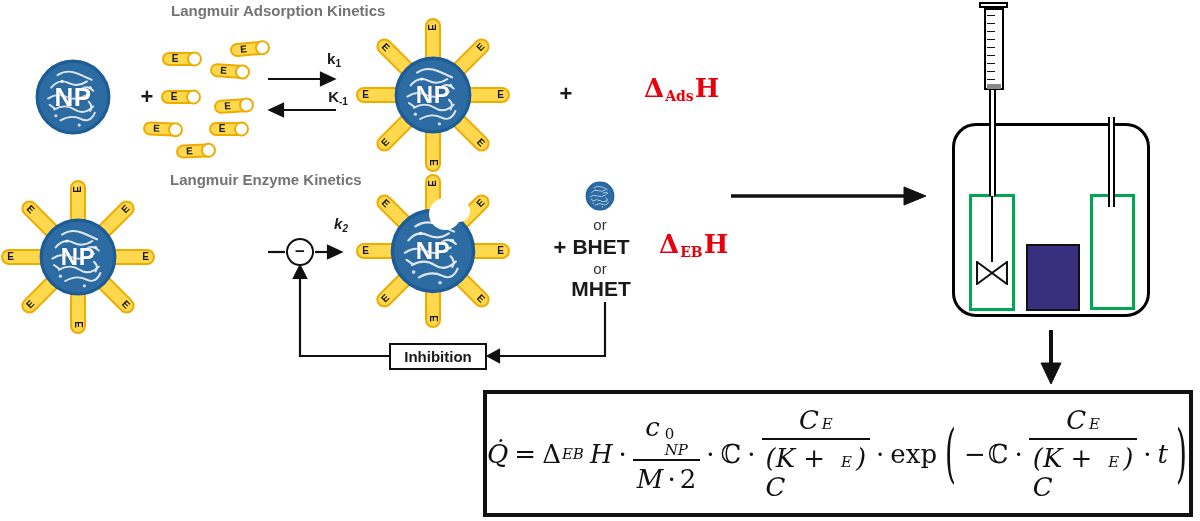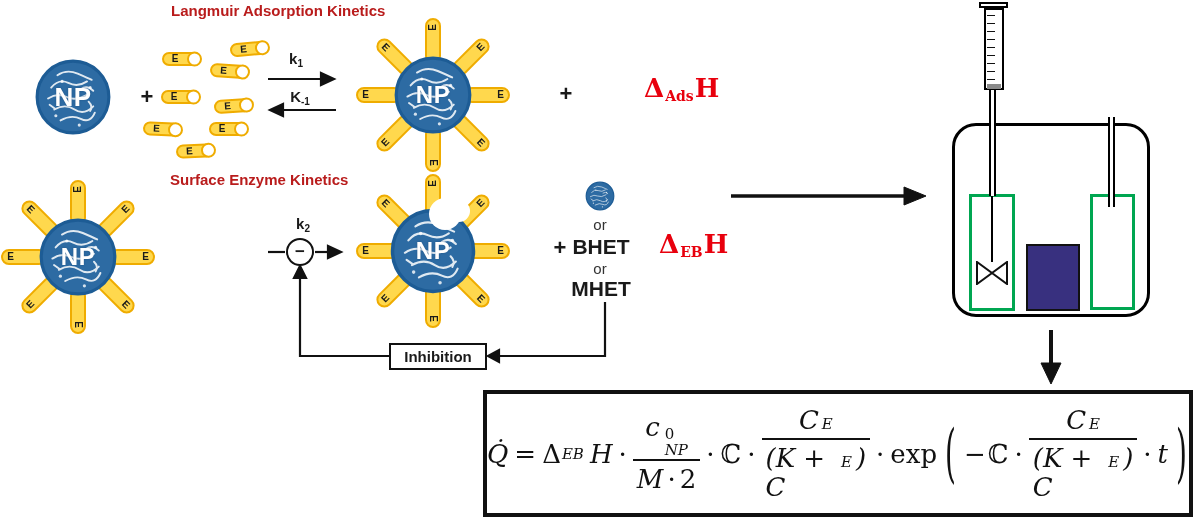"Langmuir Adsorption Kinetics" .title { color: #b91c1c -> #737373 }
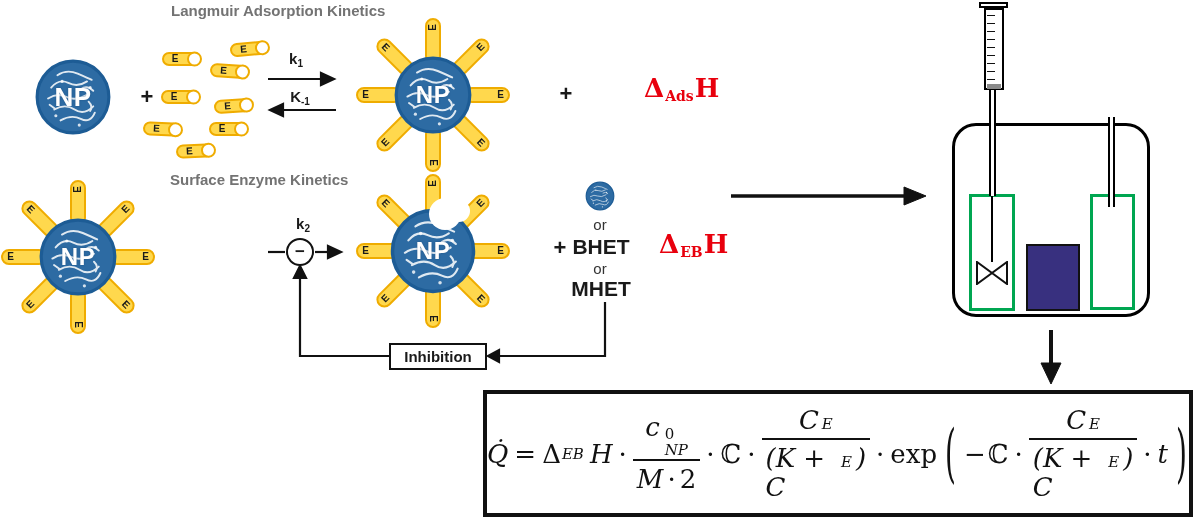"k1" .ratek { margin-left: none -> 38px }
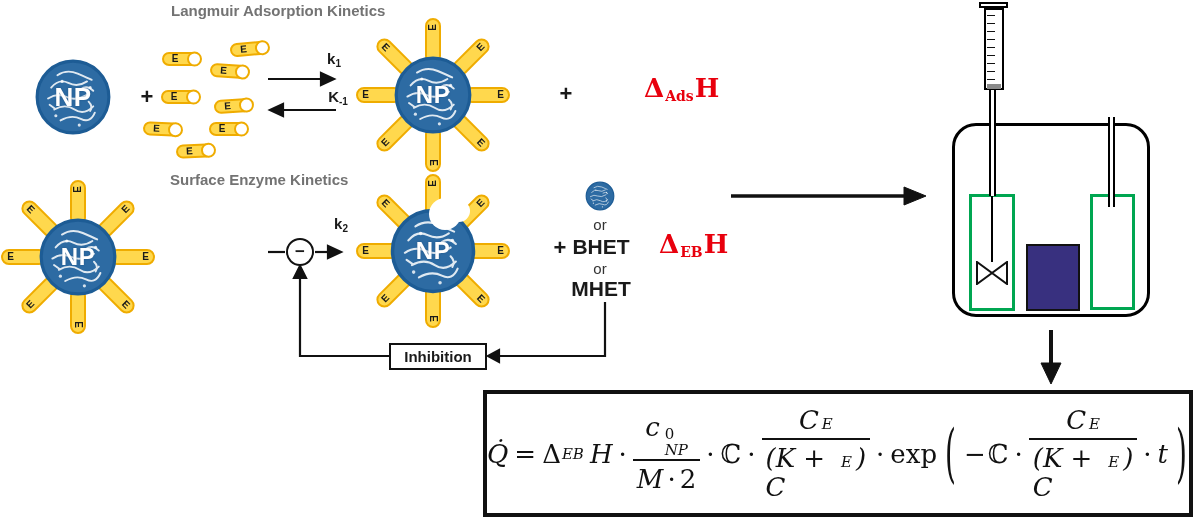"Surface Enzyme Kinetics" div.abs { text: Surface -> Langmuir }
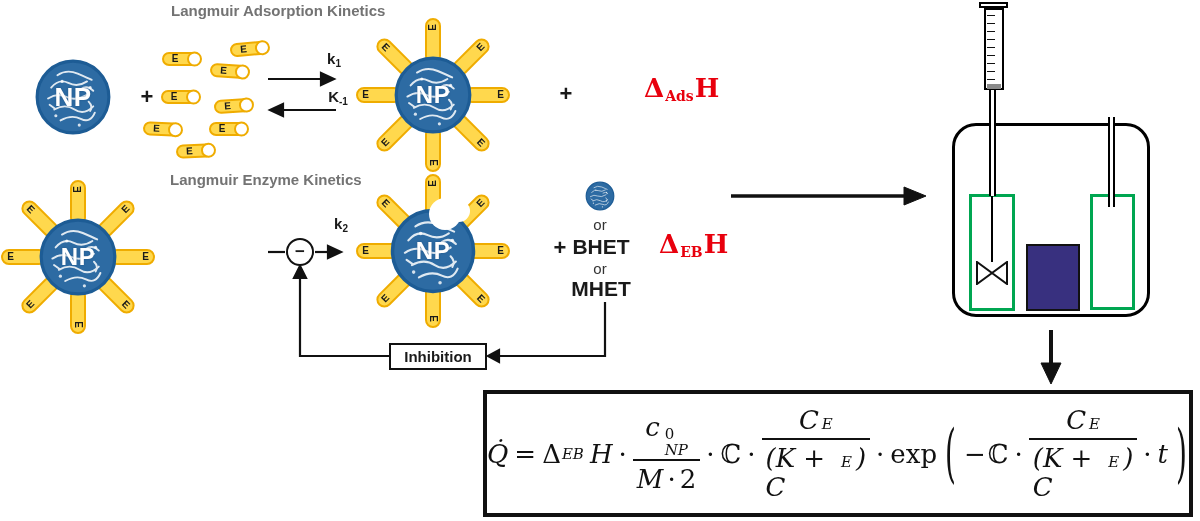"k2" div.abs { font-style: none -> italic }
